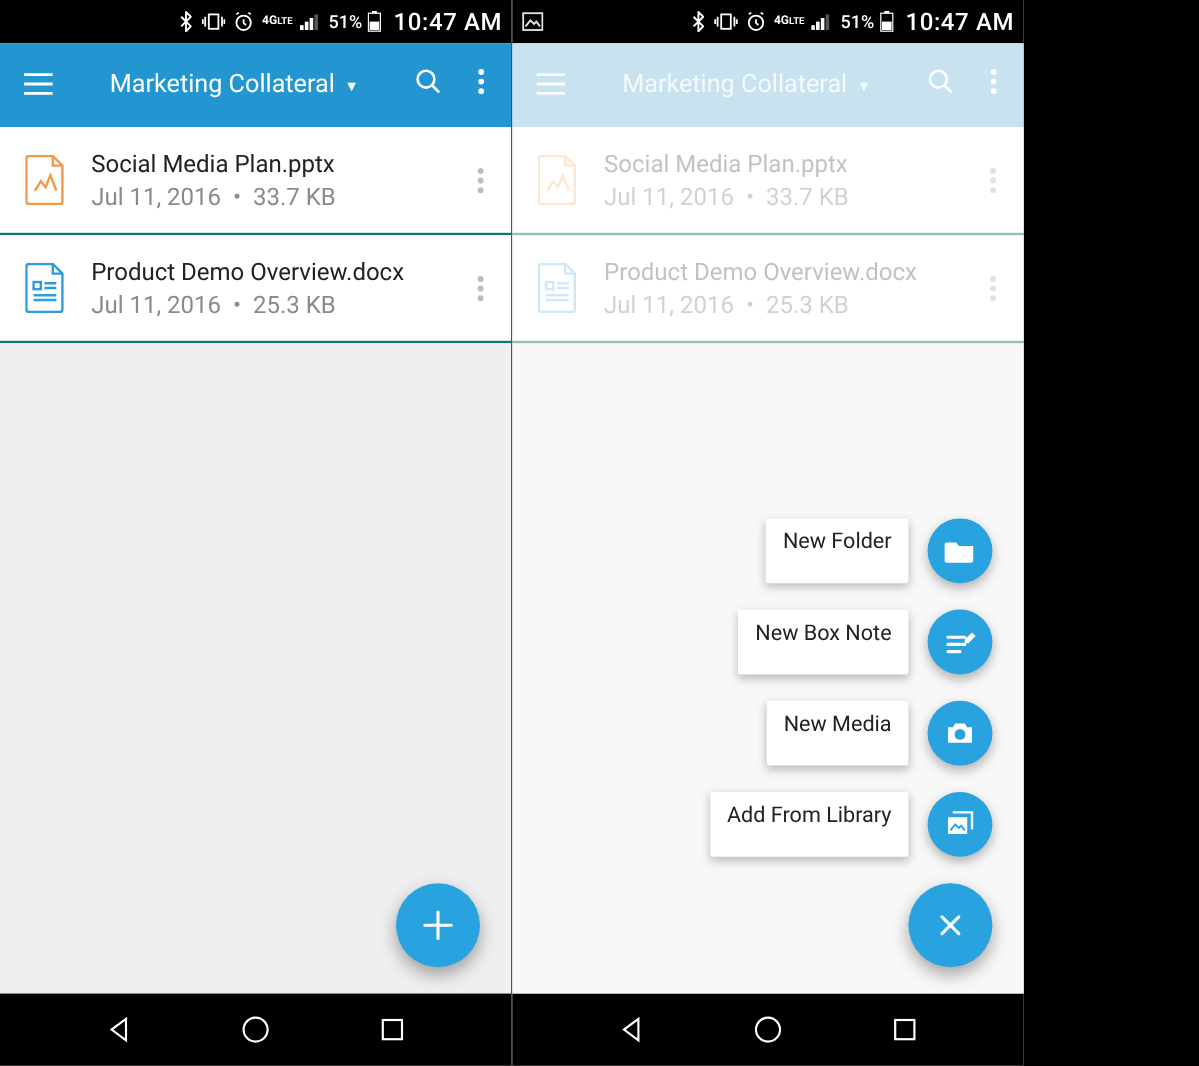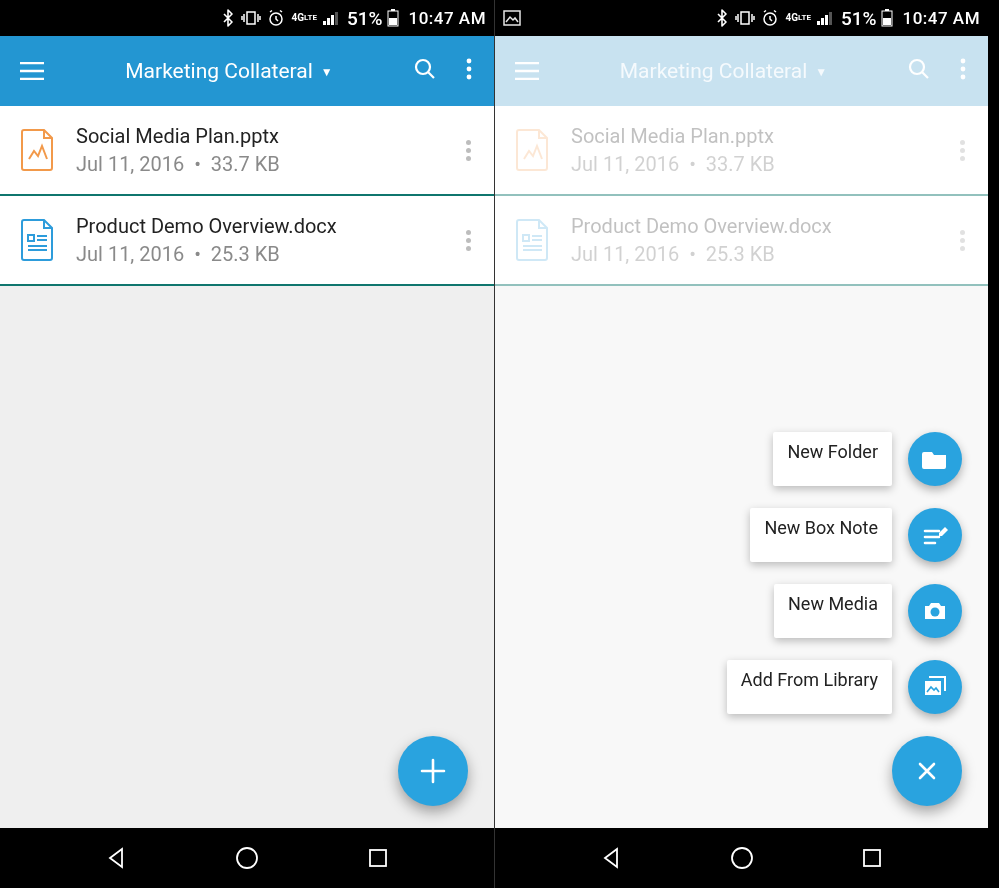"4G" .wrap { width: 988px -> 853px }
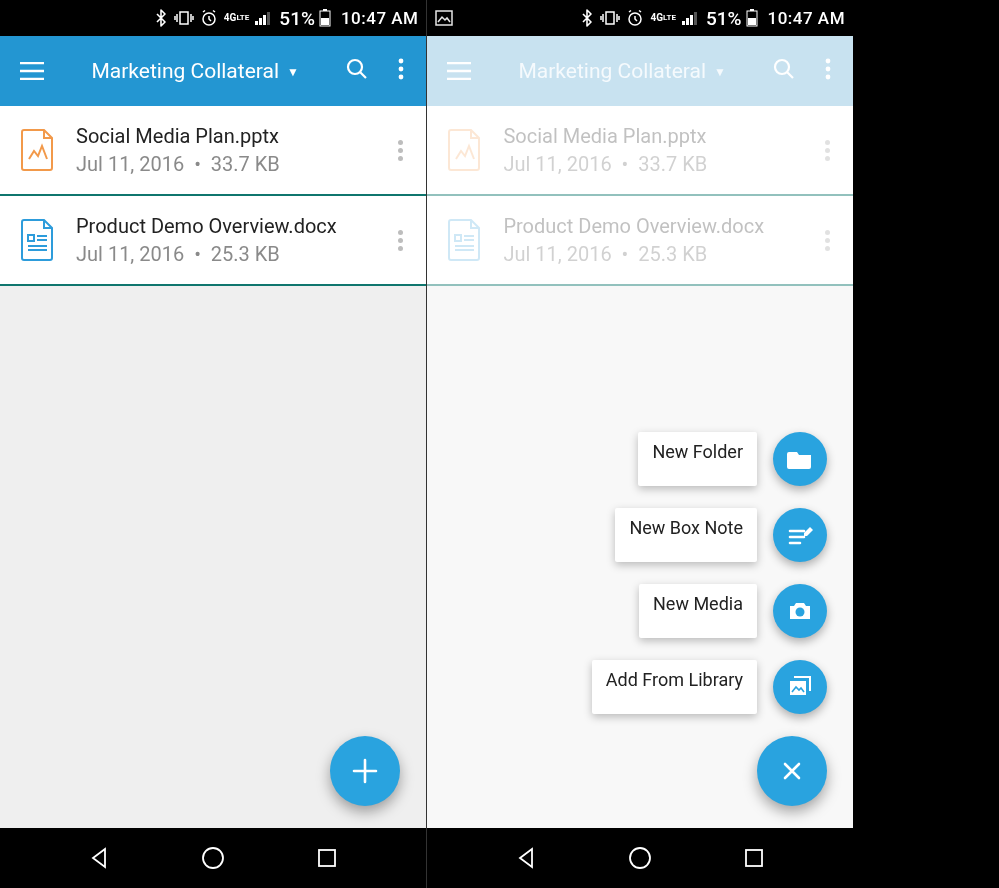"51%" .pct { font-size: 19px -> 15px }
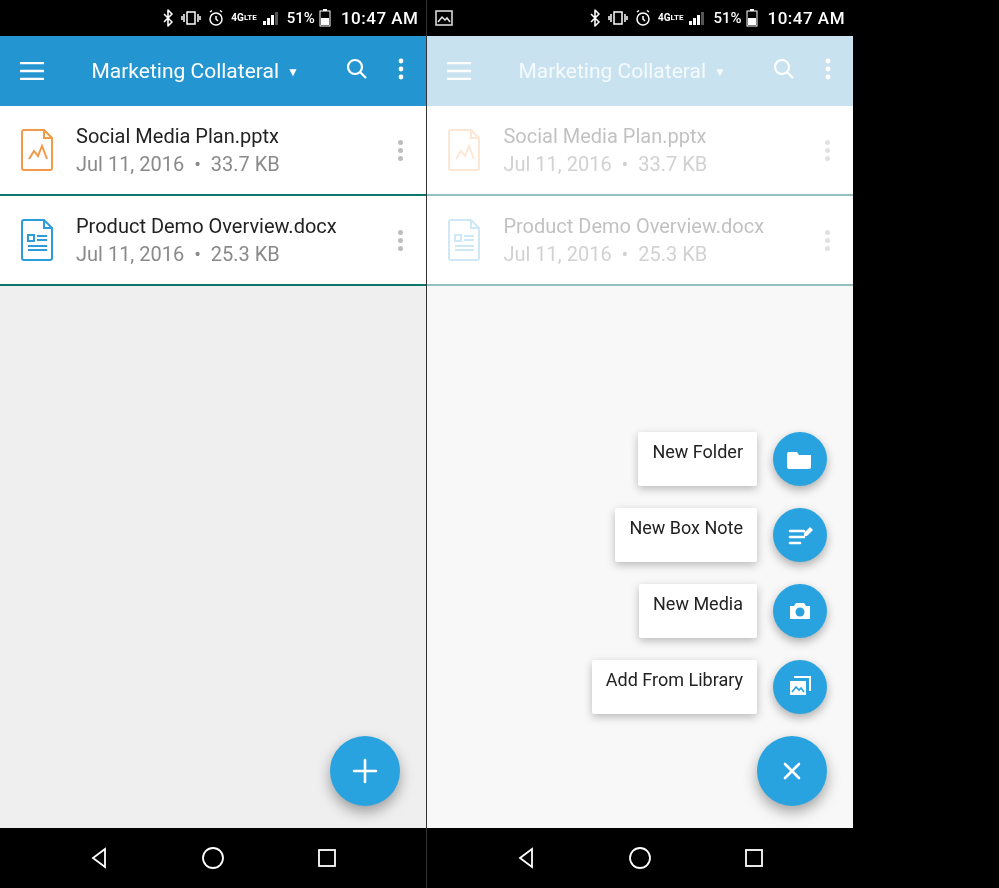"10:47 AM" .clock { font-size: 17px -> 20px }
